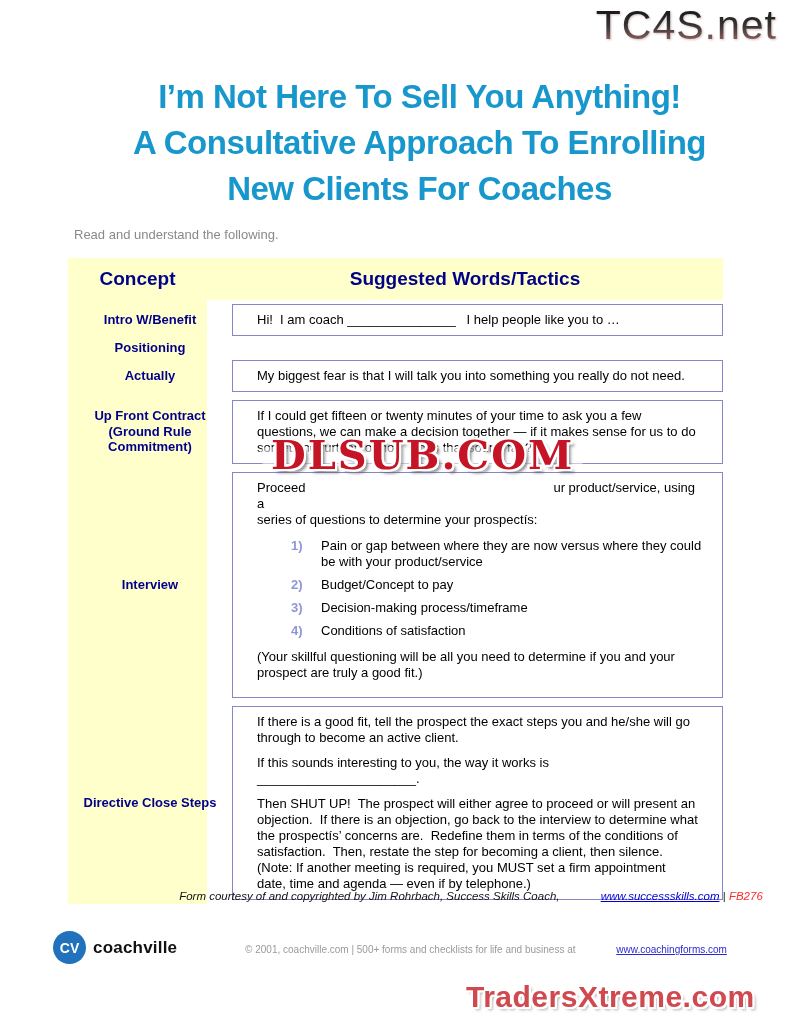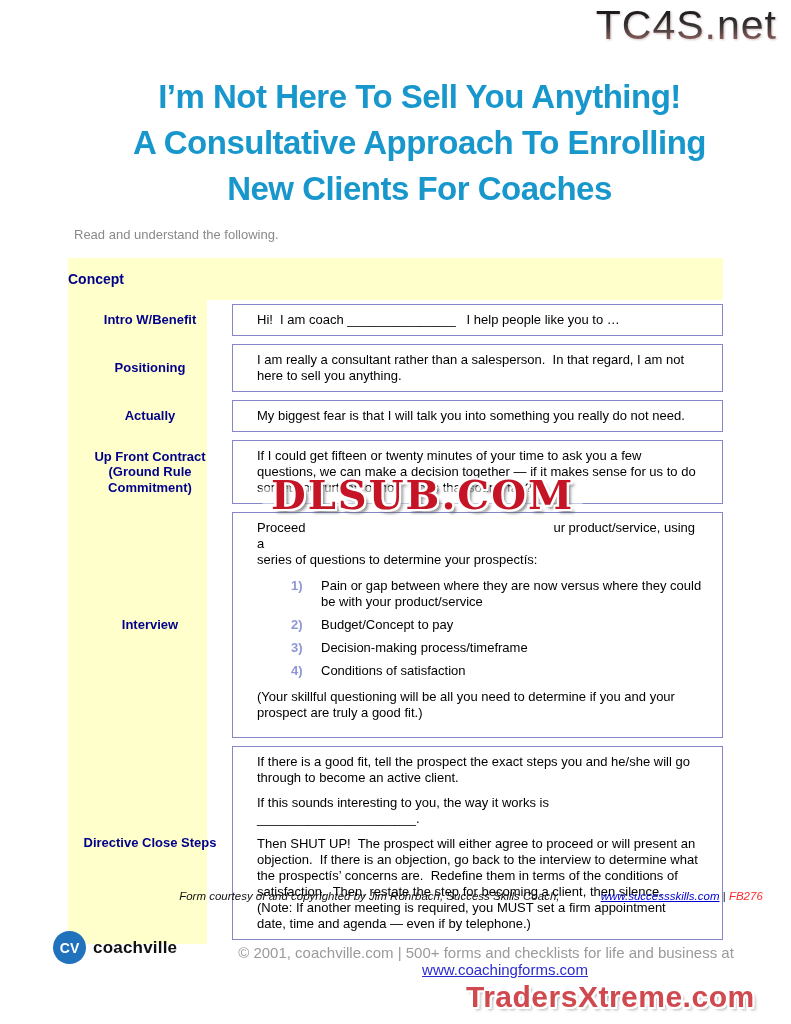"Concept" .th { font-size: 14px -> 19px; text-align: left -> center }
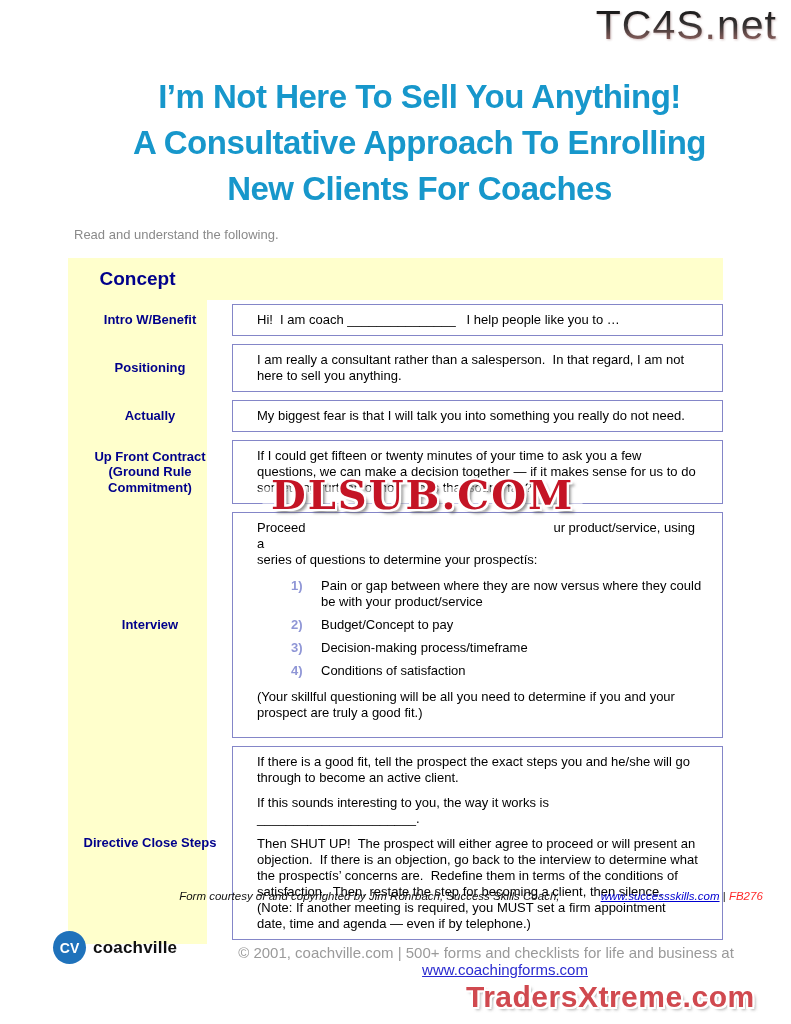"Suggested Words/Tactics" div.th { html: none -> <div>Suggested Words/Tactics</div> }
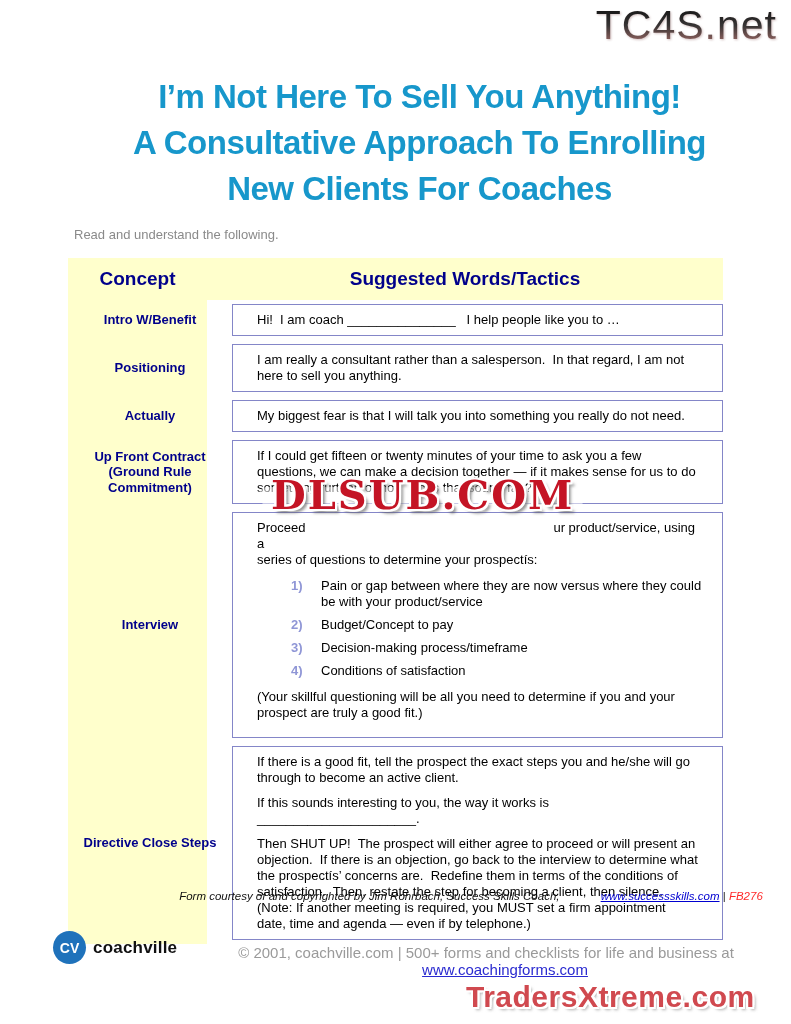"I am really a consultant" div.tcell { html: <div> <p>I am really a consultant rather than a salesperson. In that regard, I am not here to sell you anything.</p> </div> -> none }
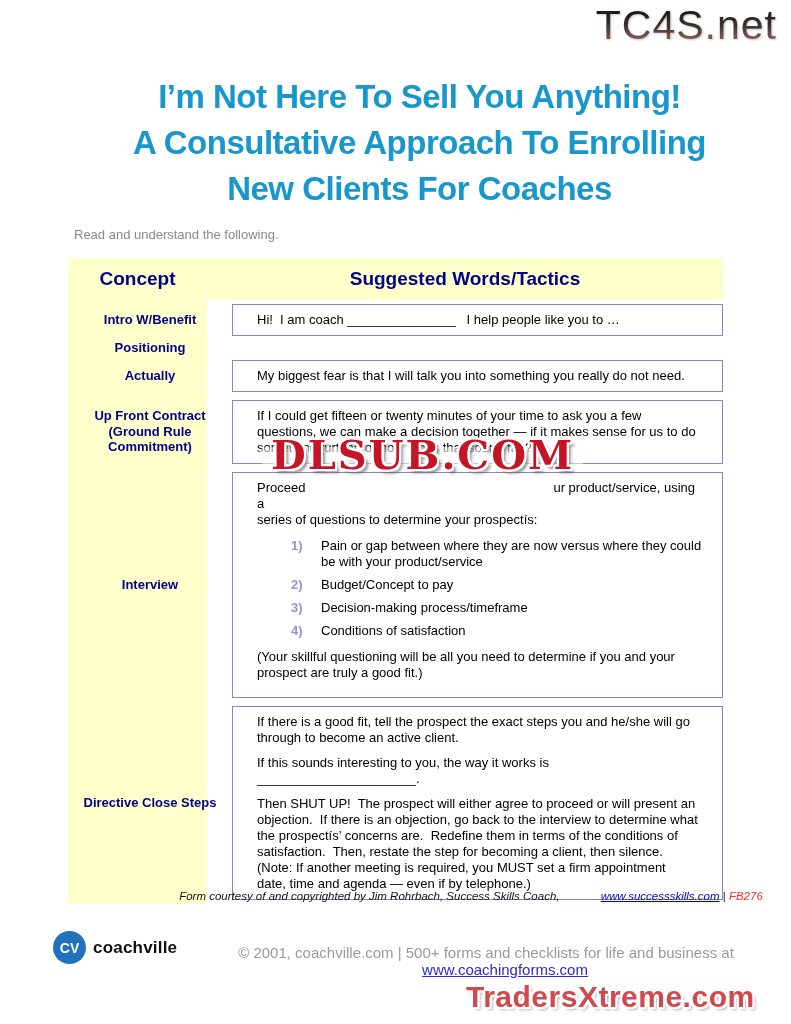"© 2001, coachville.com | 500+" .copyright { font-size: 15px -> 10px }
